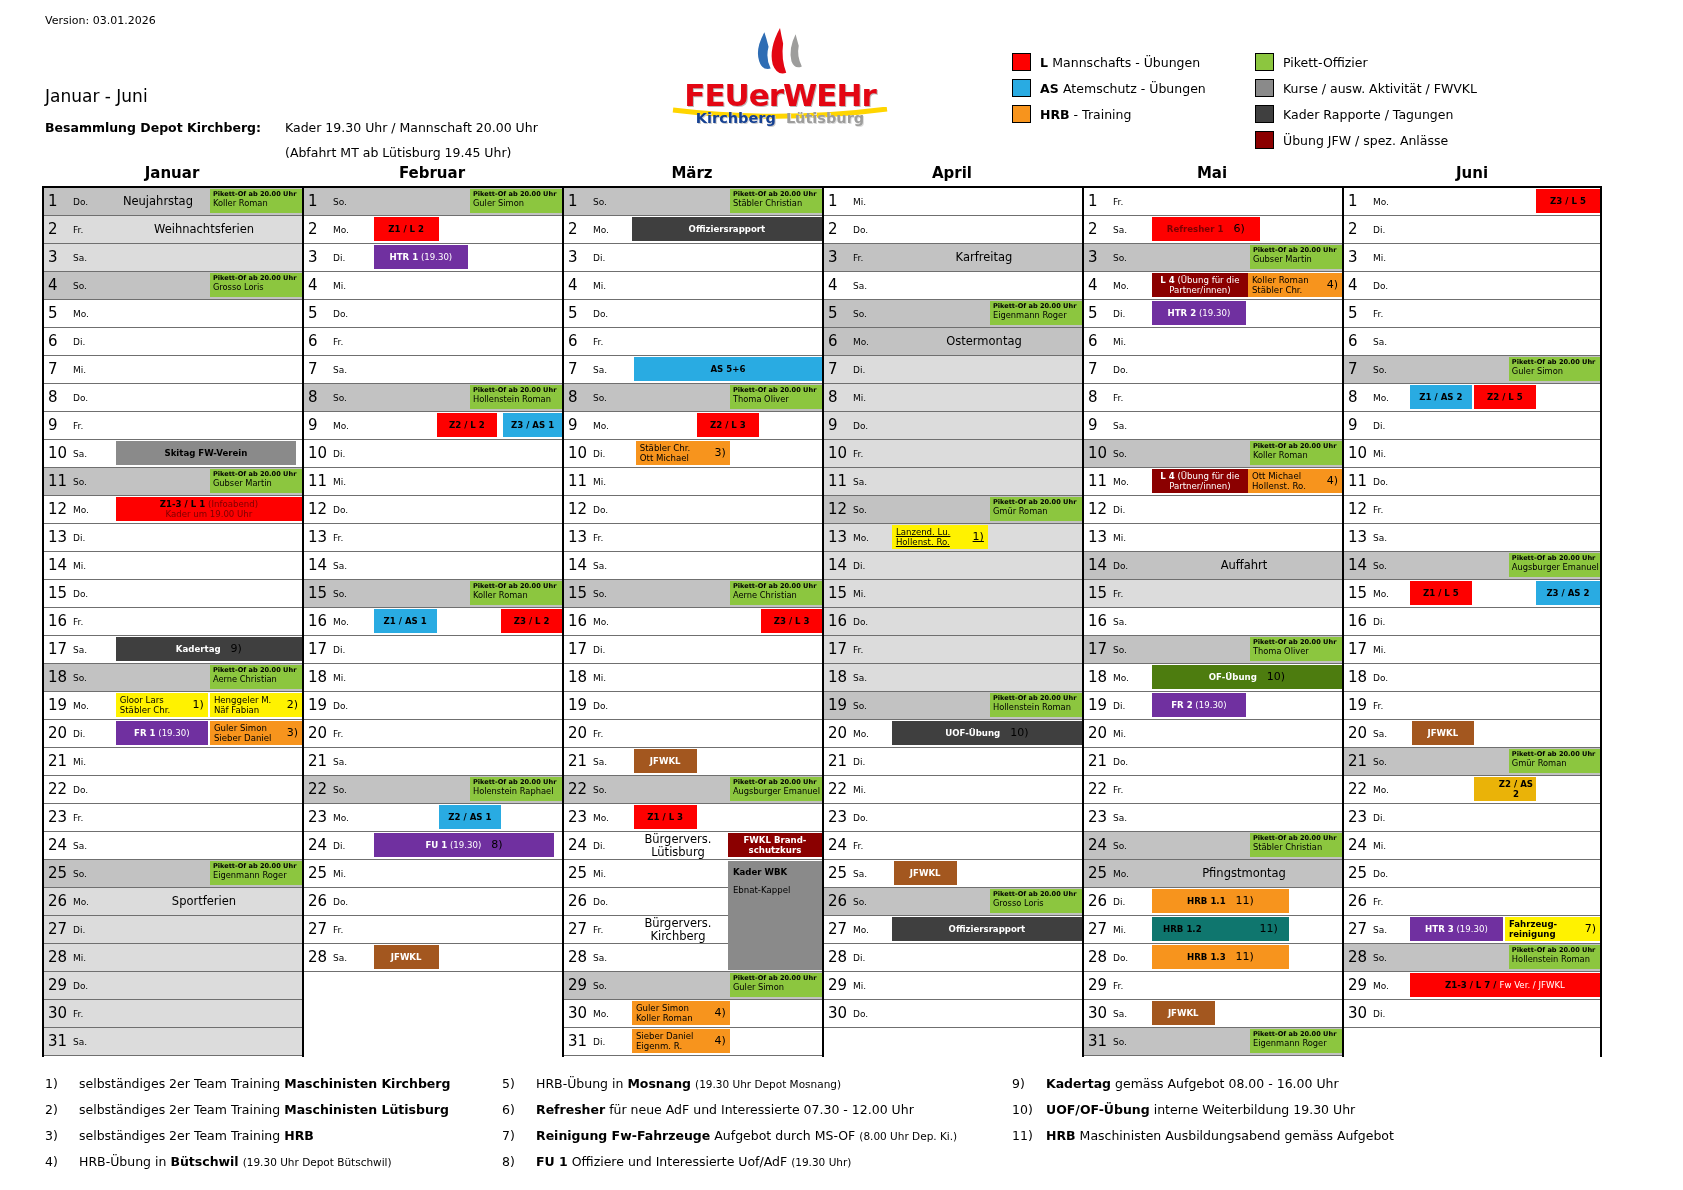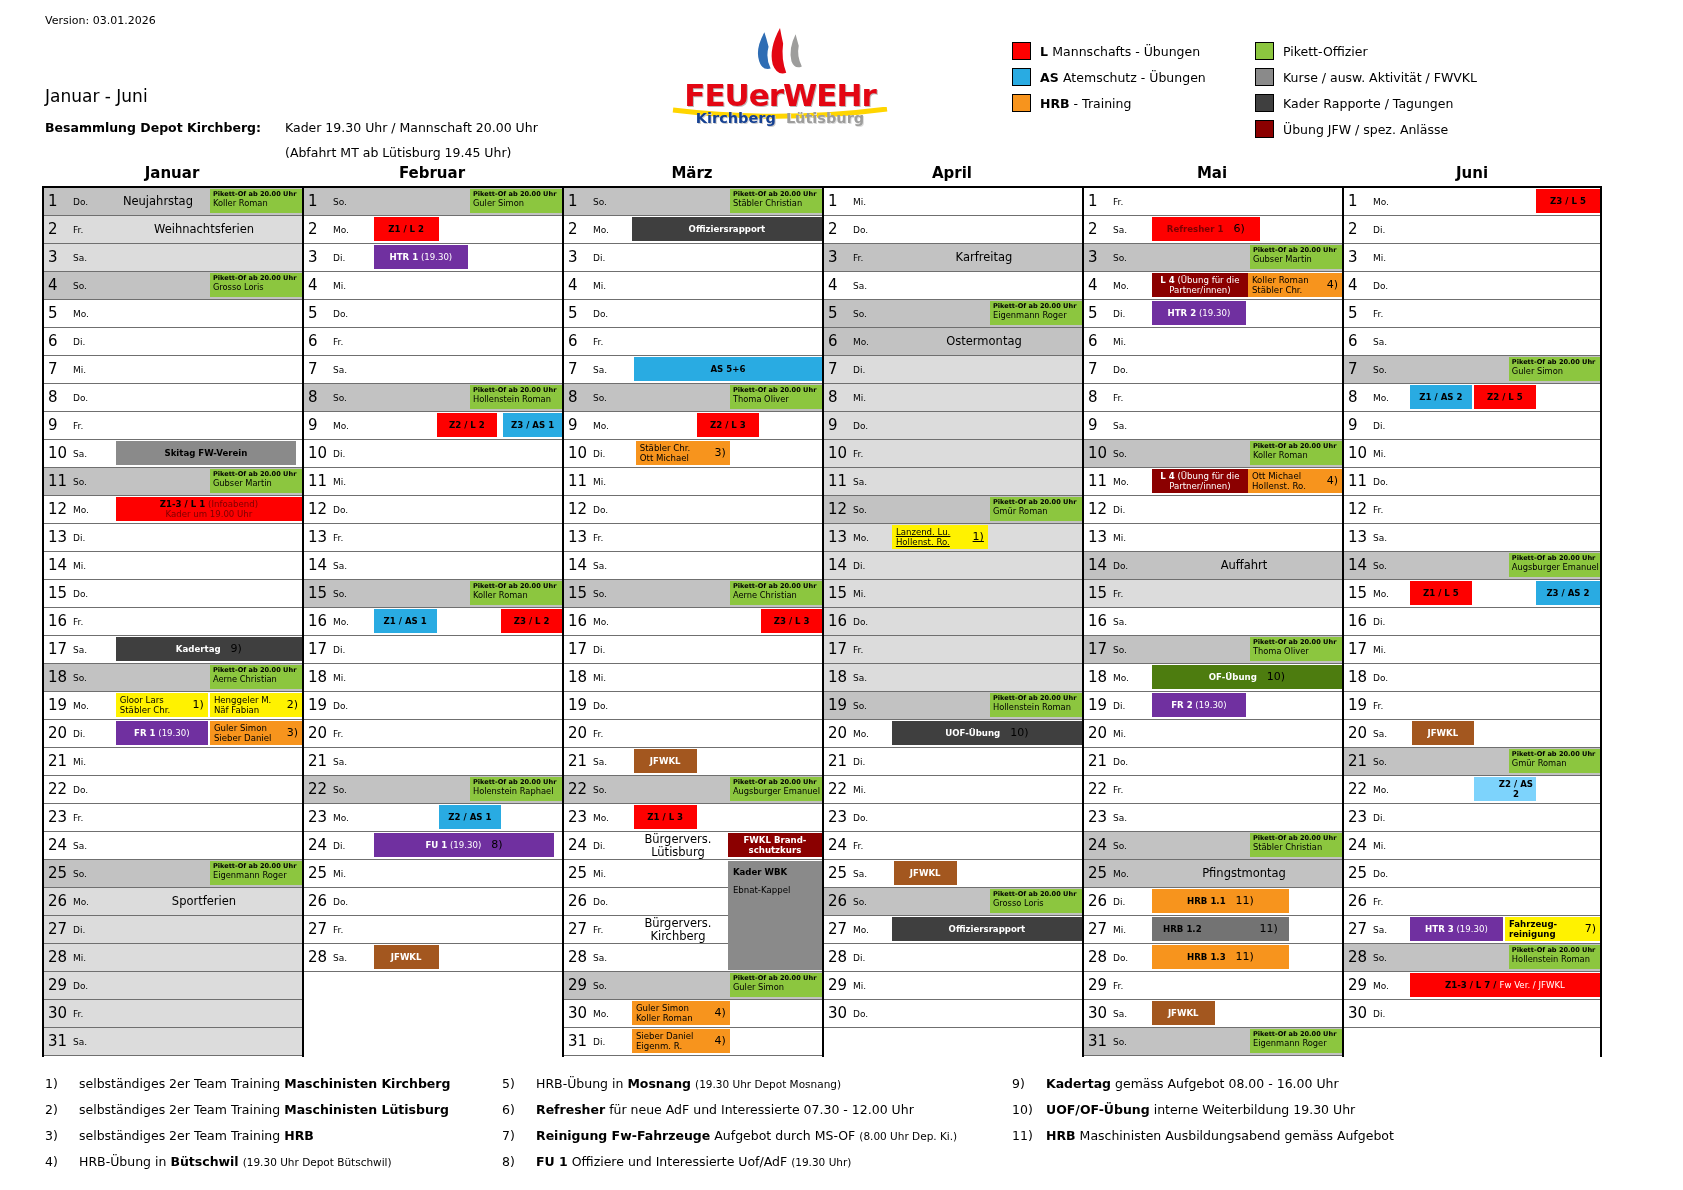"L Mannschafts - Übungen" .lg-col { top: 0 -> 11px }
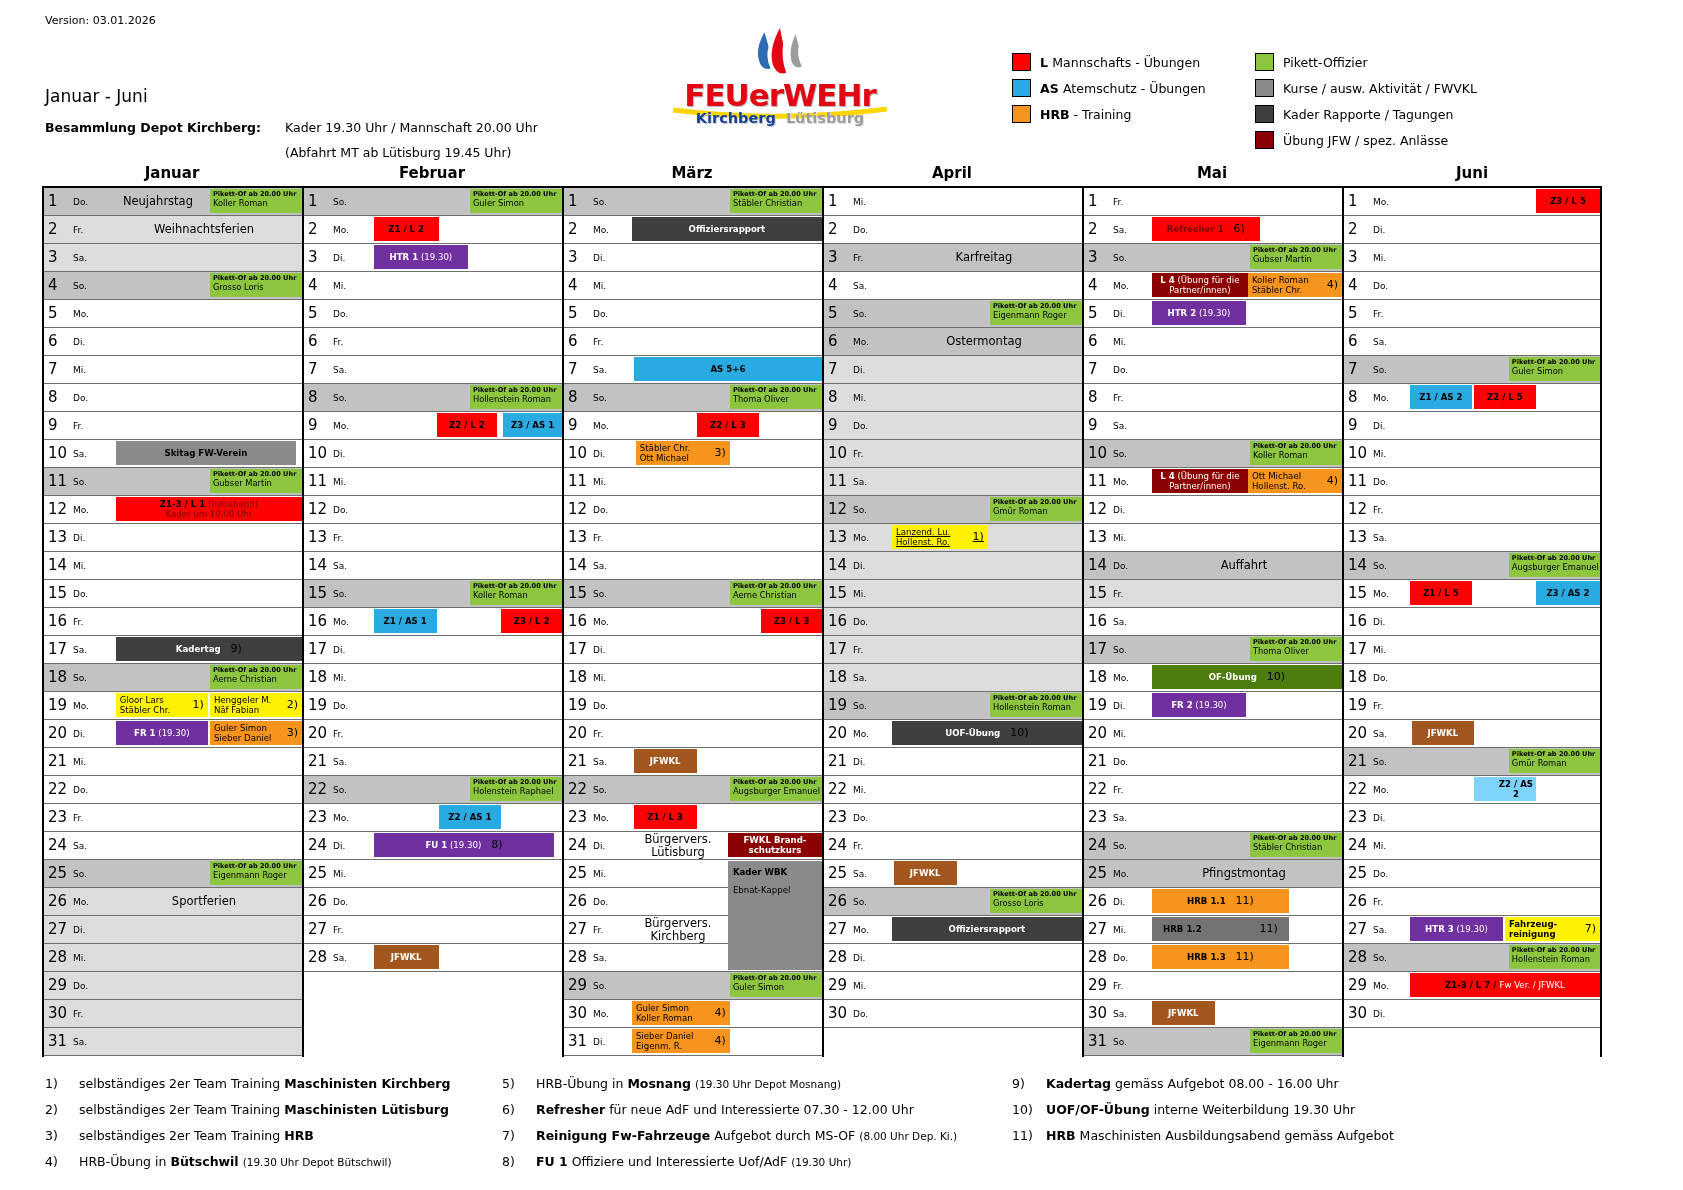"Z2 / AS 2" div.ev { background: #7dd3fc -> #eab308 }
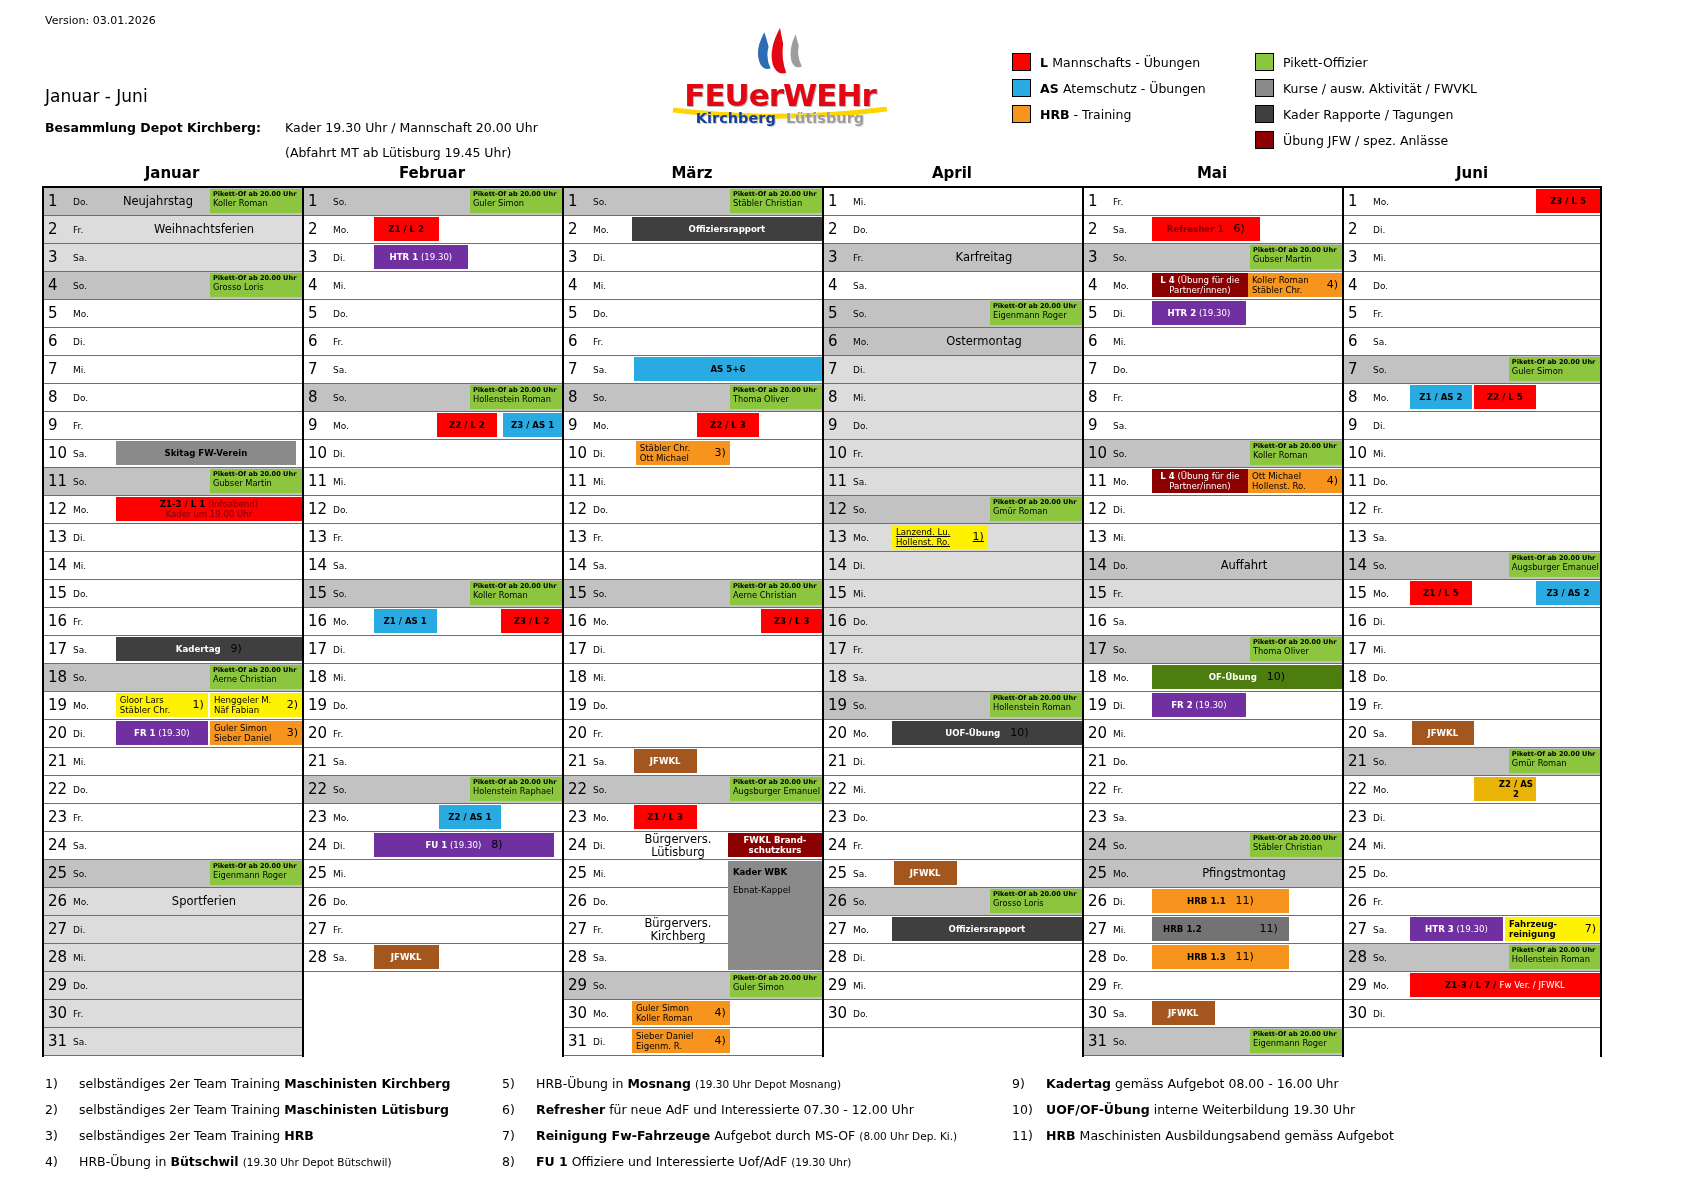"HRB 1.2" div.ev { background: #737373 -> #0f766e }
